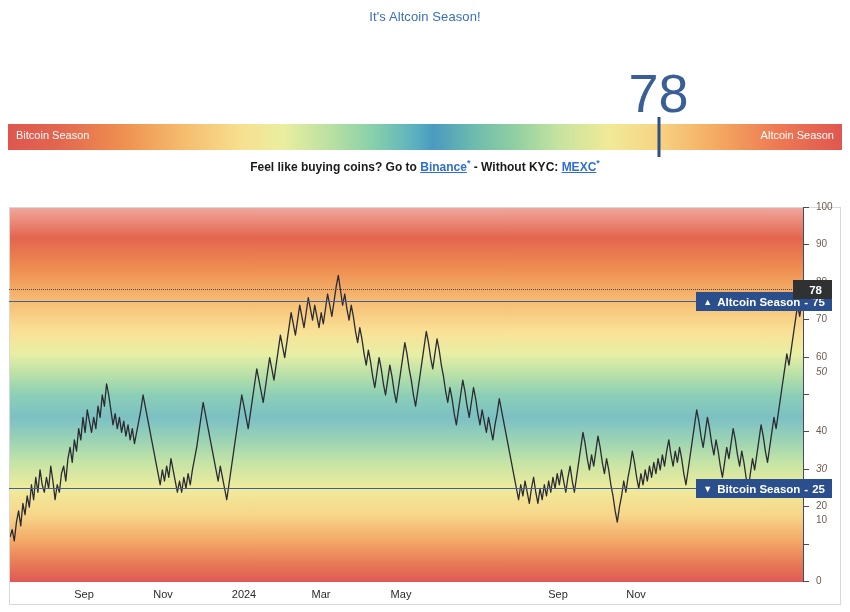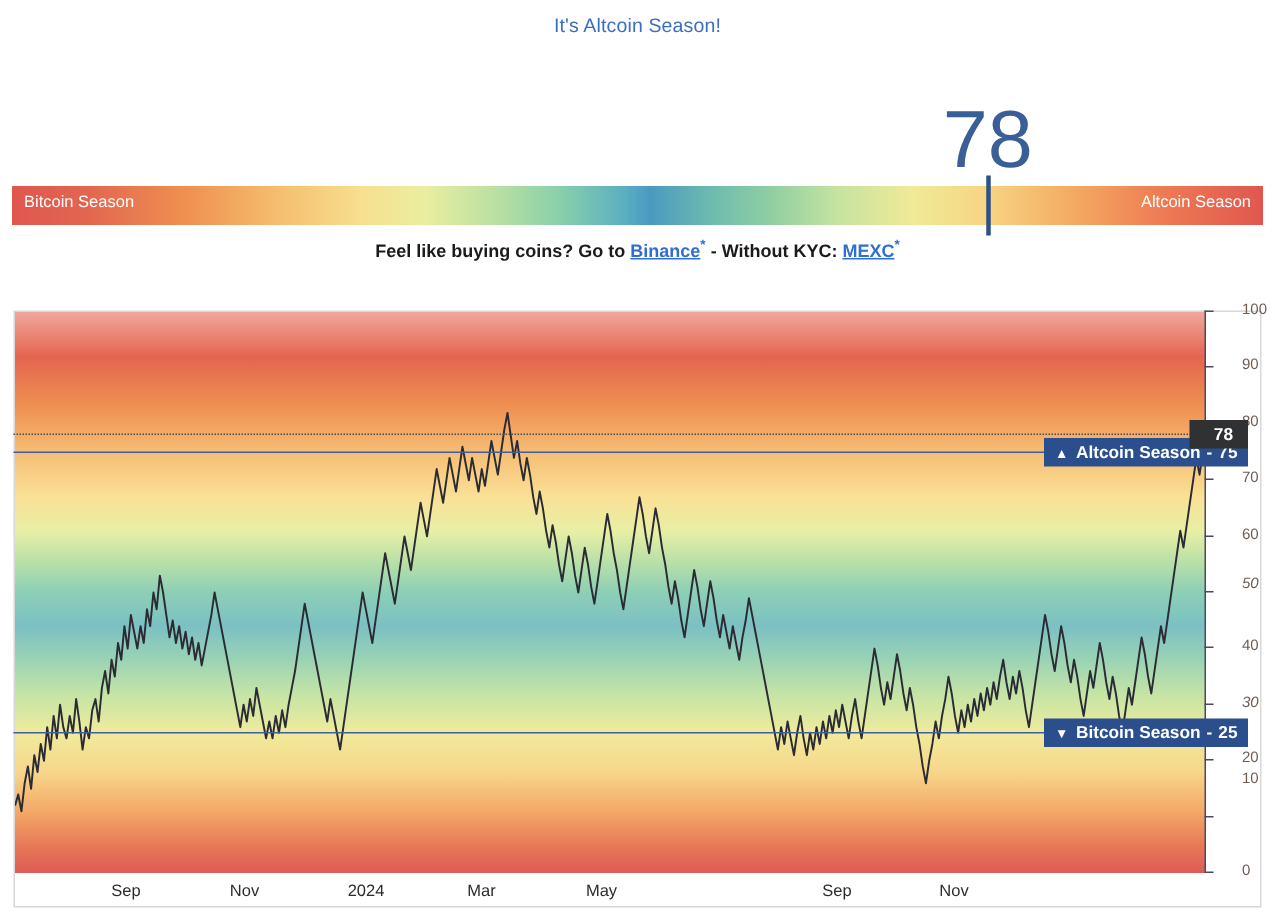"100" .ylabel { margin-left: 12px -> none }
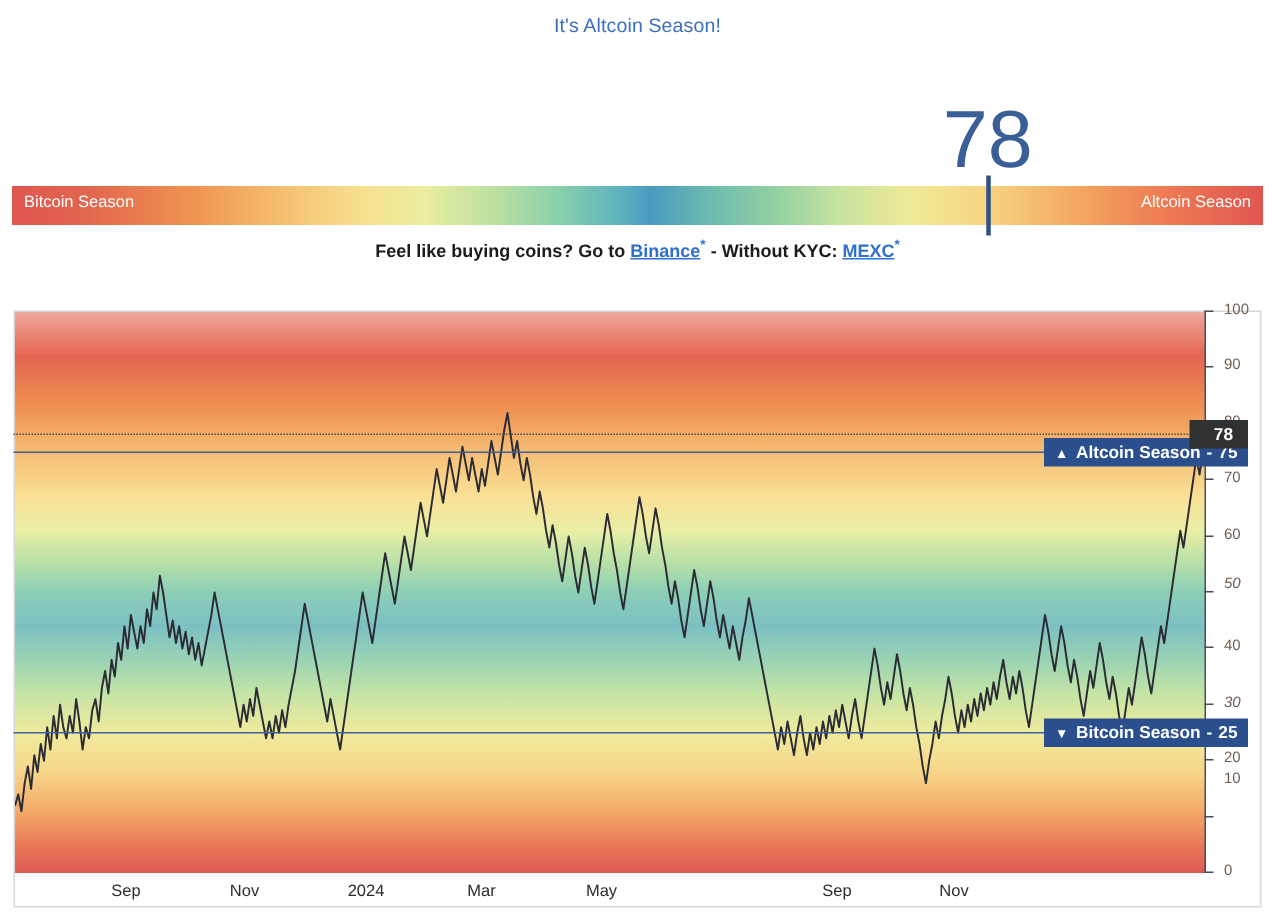"50" div.ylabel { top: 390px -> 372px }
